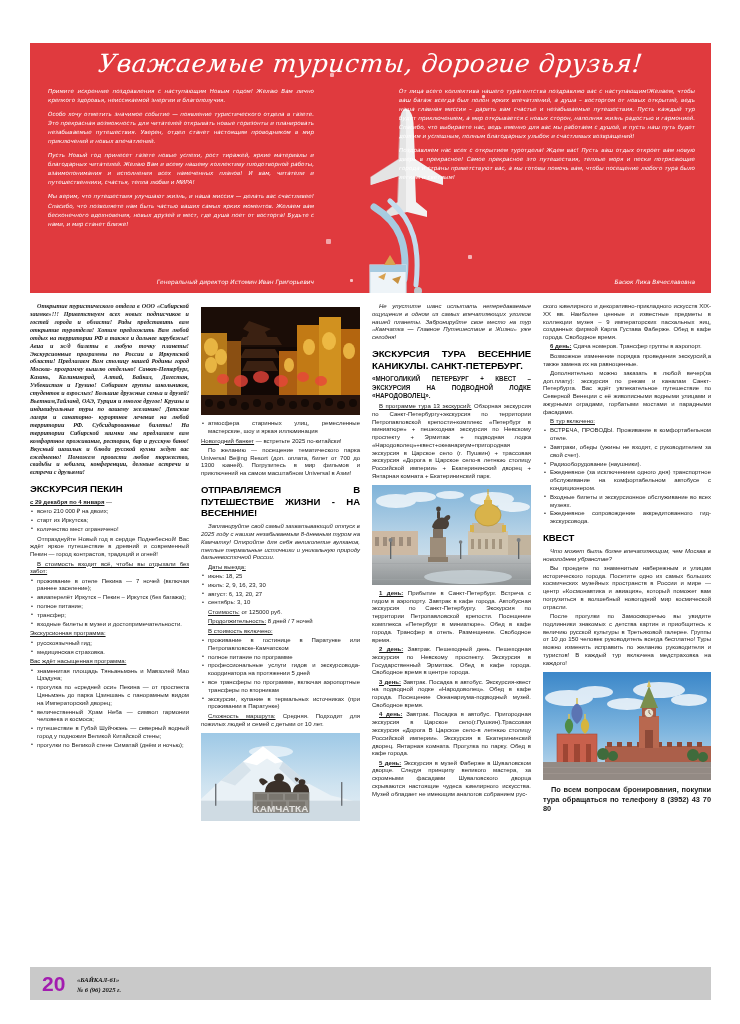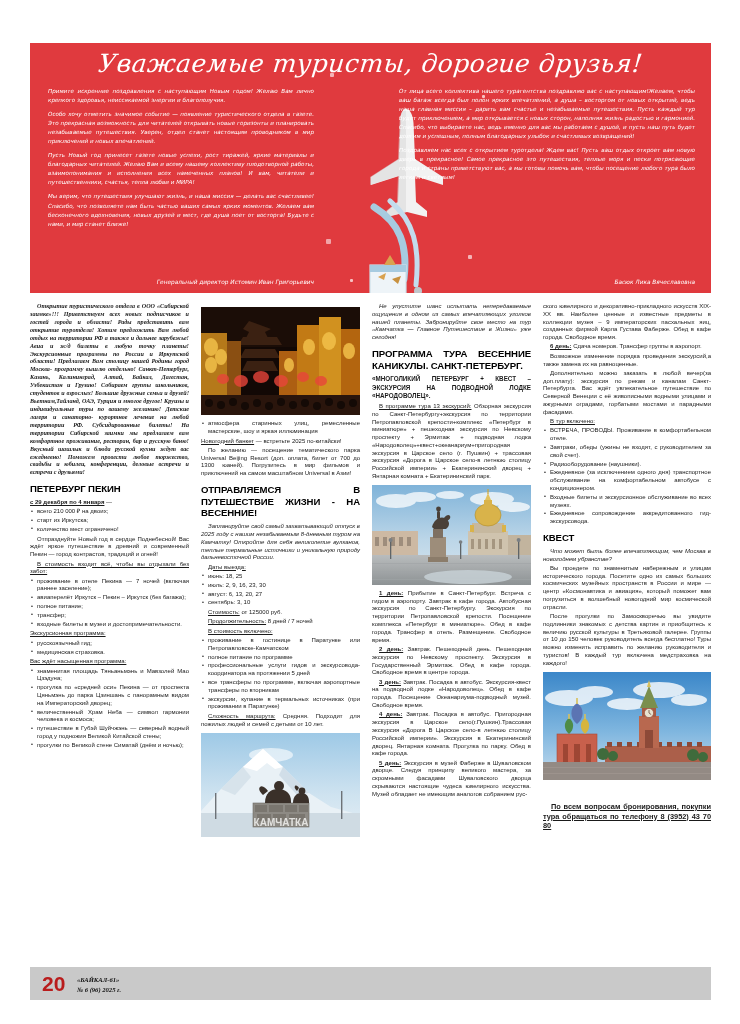"ПРОГРАММА ТУРА ВЕСЕННИЕ КАНИКУЛЫ." h2.head { text: ПРОГРАММА -> ЭКСКУРСИЯ }
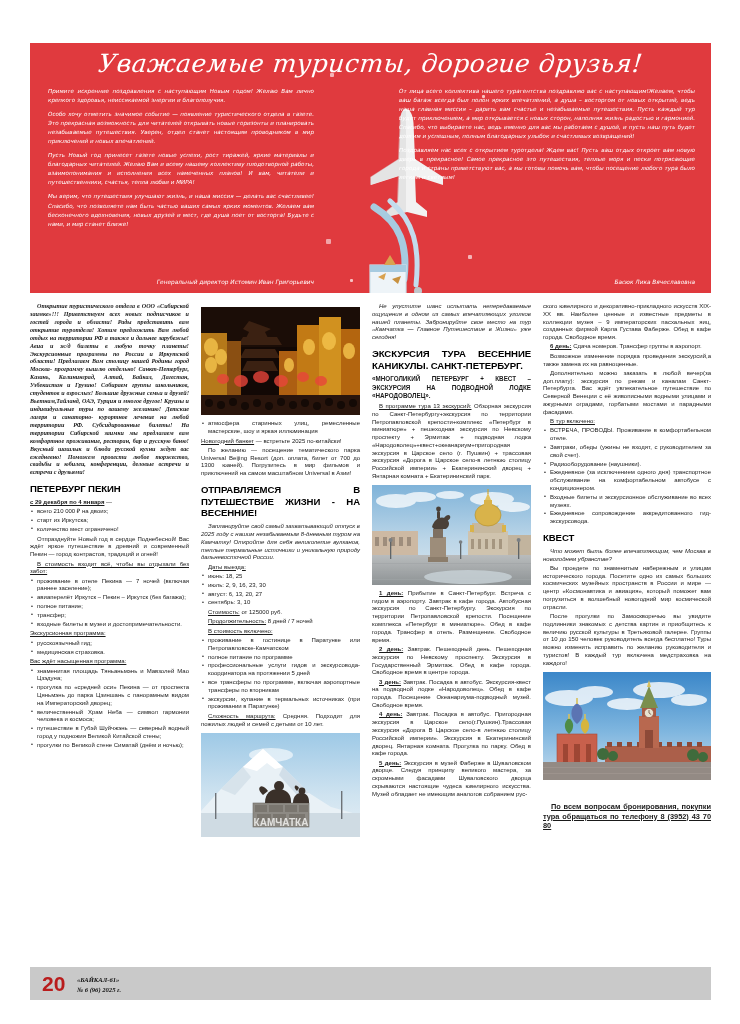"ПЕТЕРБУРГ ПЕКИН" h2.head { text: ПЕТЕРБУРГ -> ЭКСКУРСИЯ }
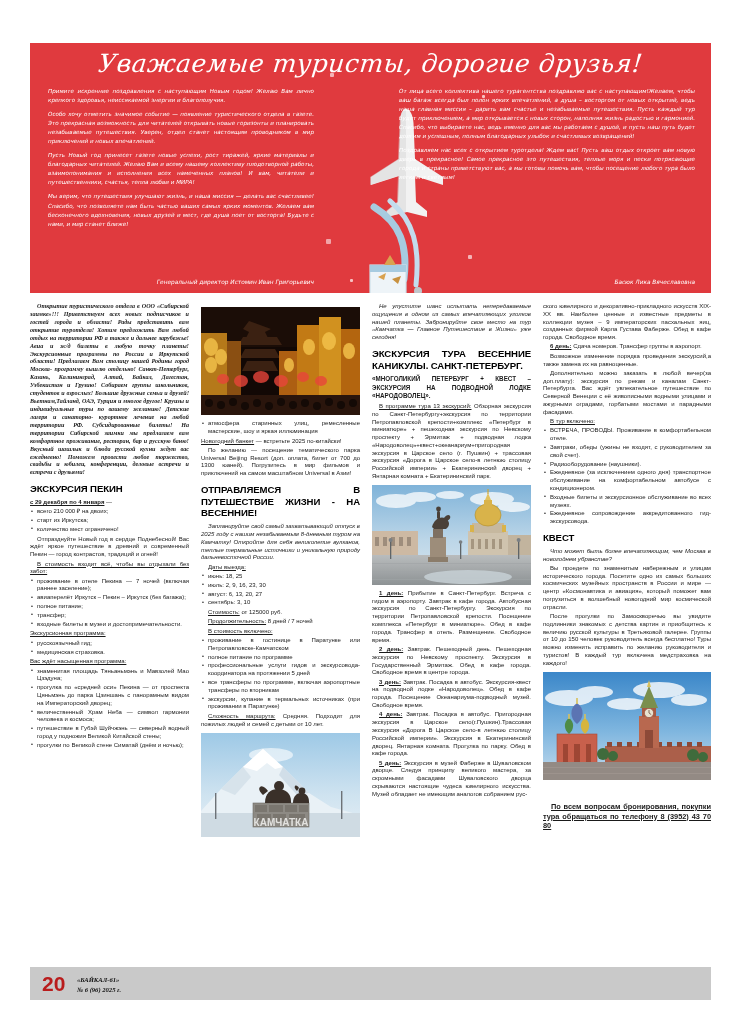"По всем вопросам бронирования, покупки" .phone-block { margin-top: 22px -> 5px; text-decoration: underline -> none }
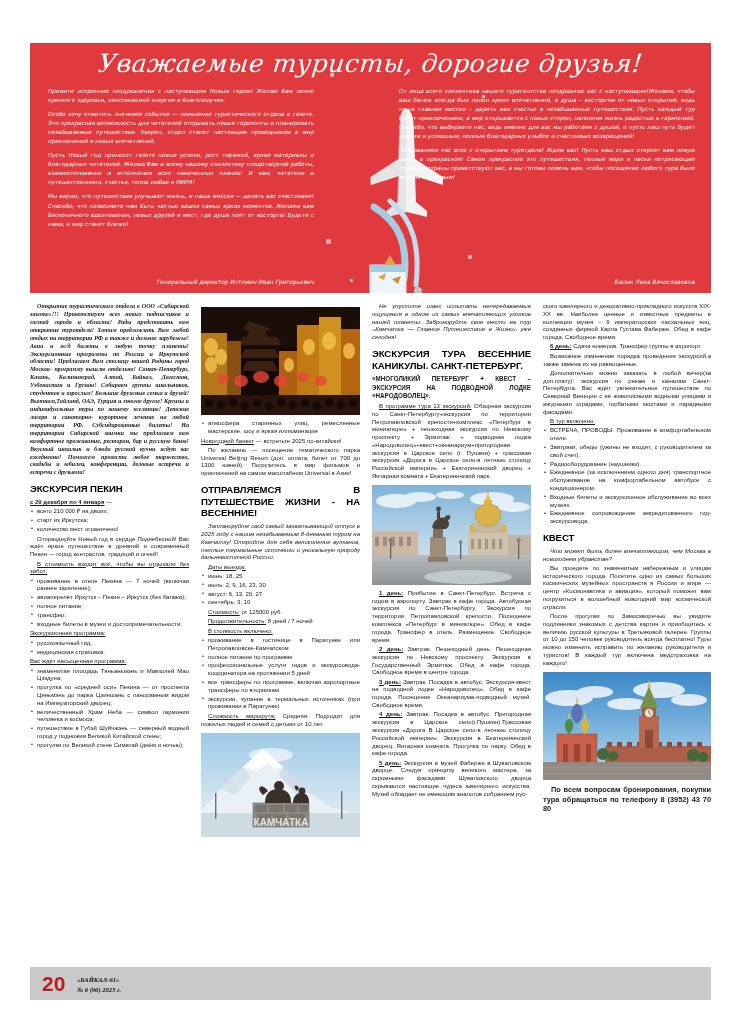"КАМЧАТКА" .ph-kamchatka { height: 104px -> 88px }
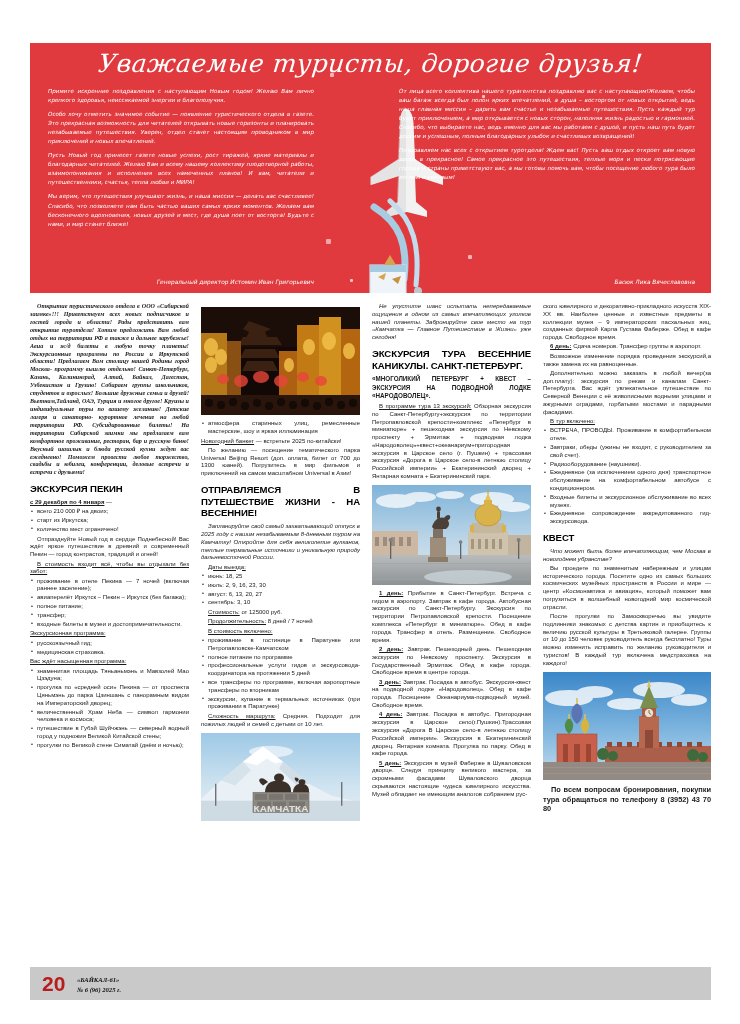"20" .footer-num { color: #b91c1c -> #a21caf }
